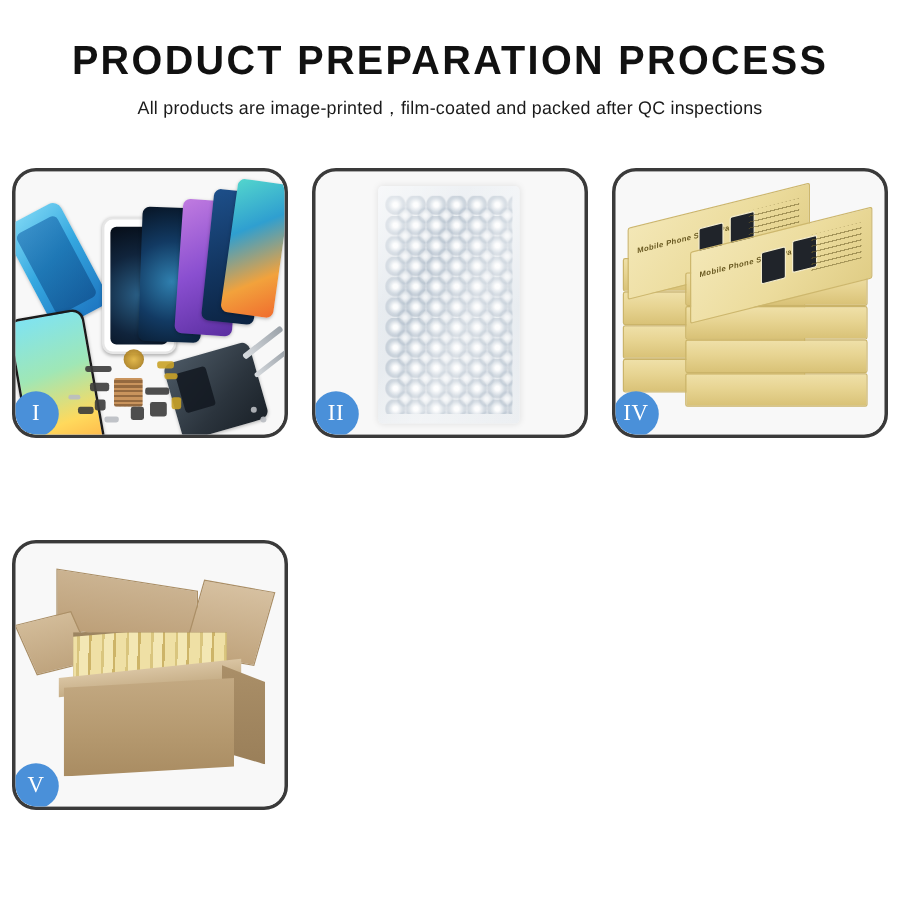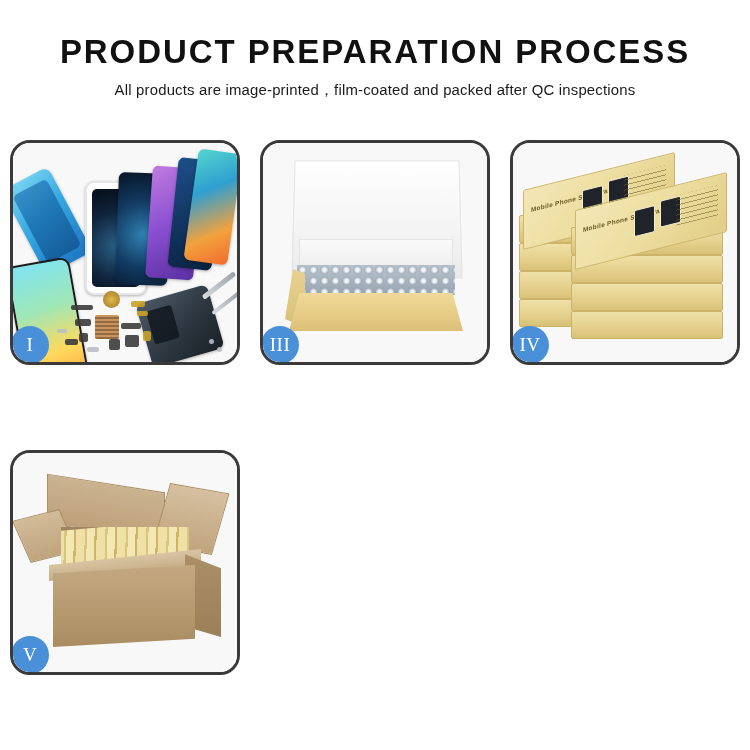"II" div.panel { html: none -> <div> <div> <div> <div></div> <div></div> <div></div> </div> </div> <div>II</div> </div> }
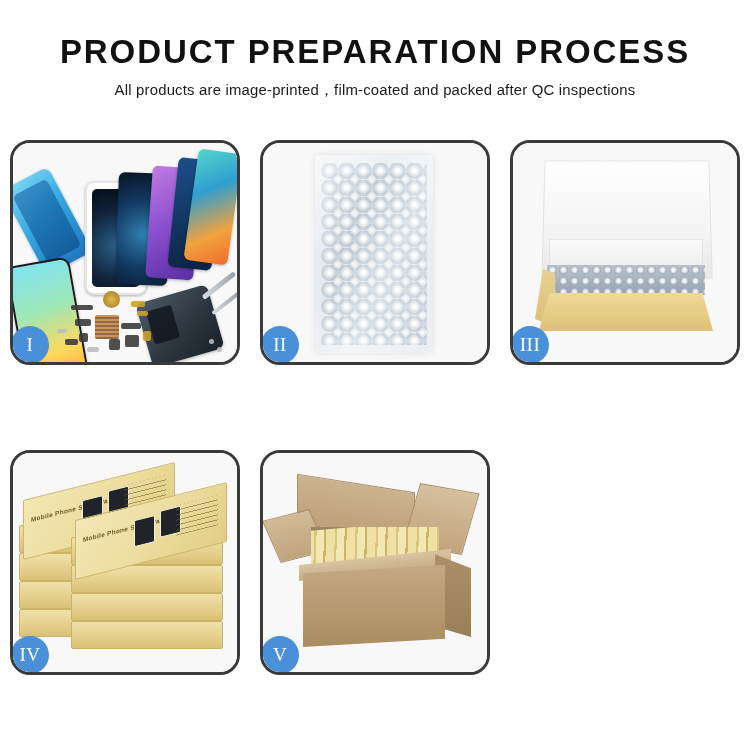"III" div.panel { html: <div> <div> <div></div> <div></div> <div></div> <div></div> <div></div> </div> <div>III</div> </div> -> none }
